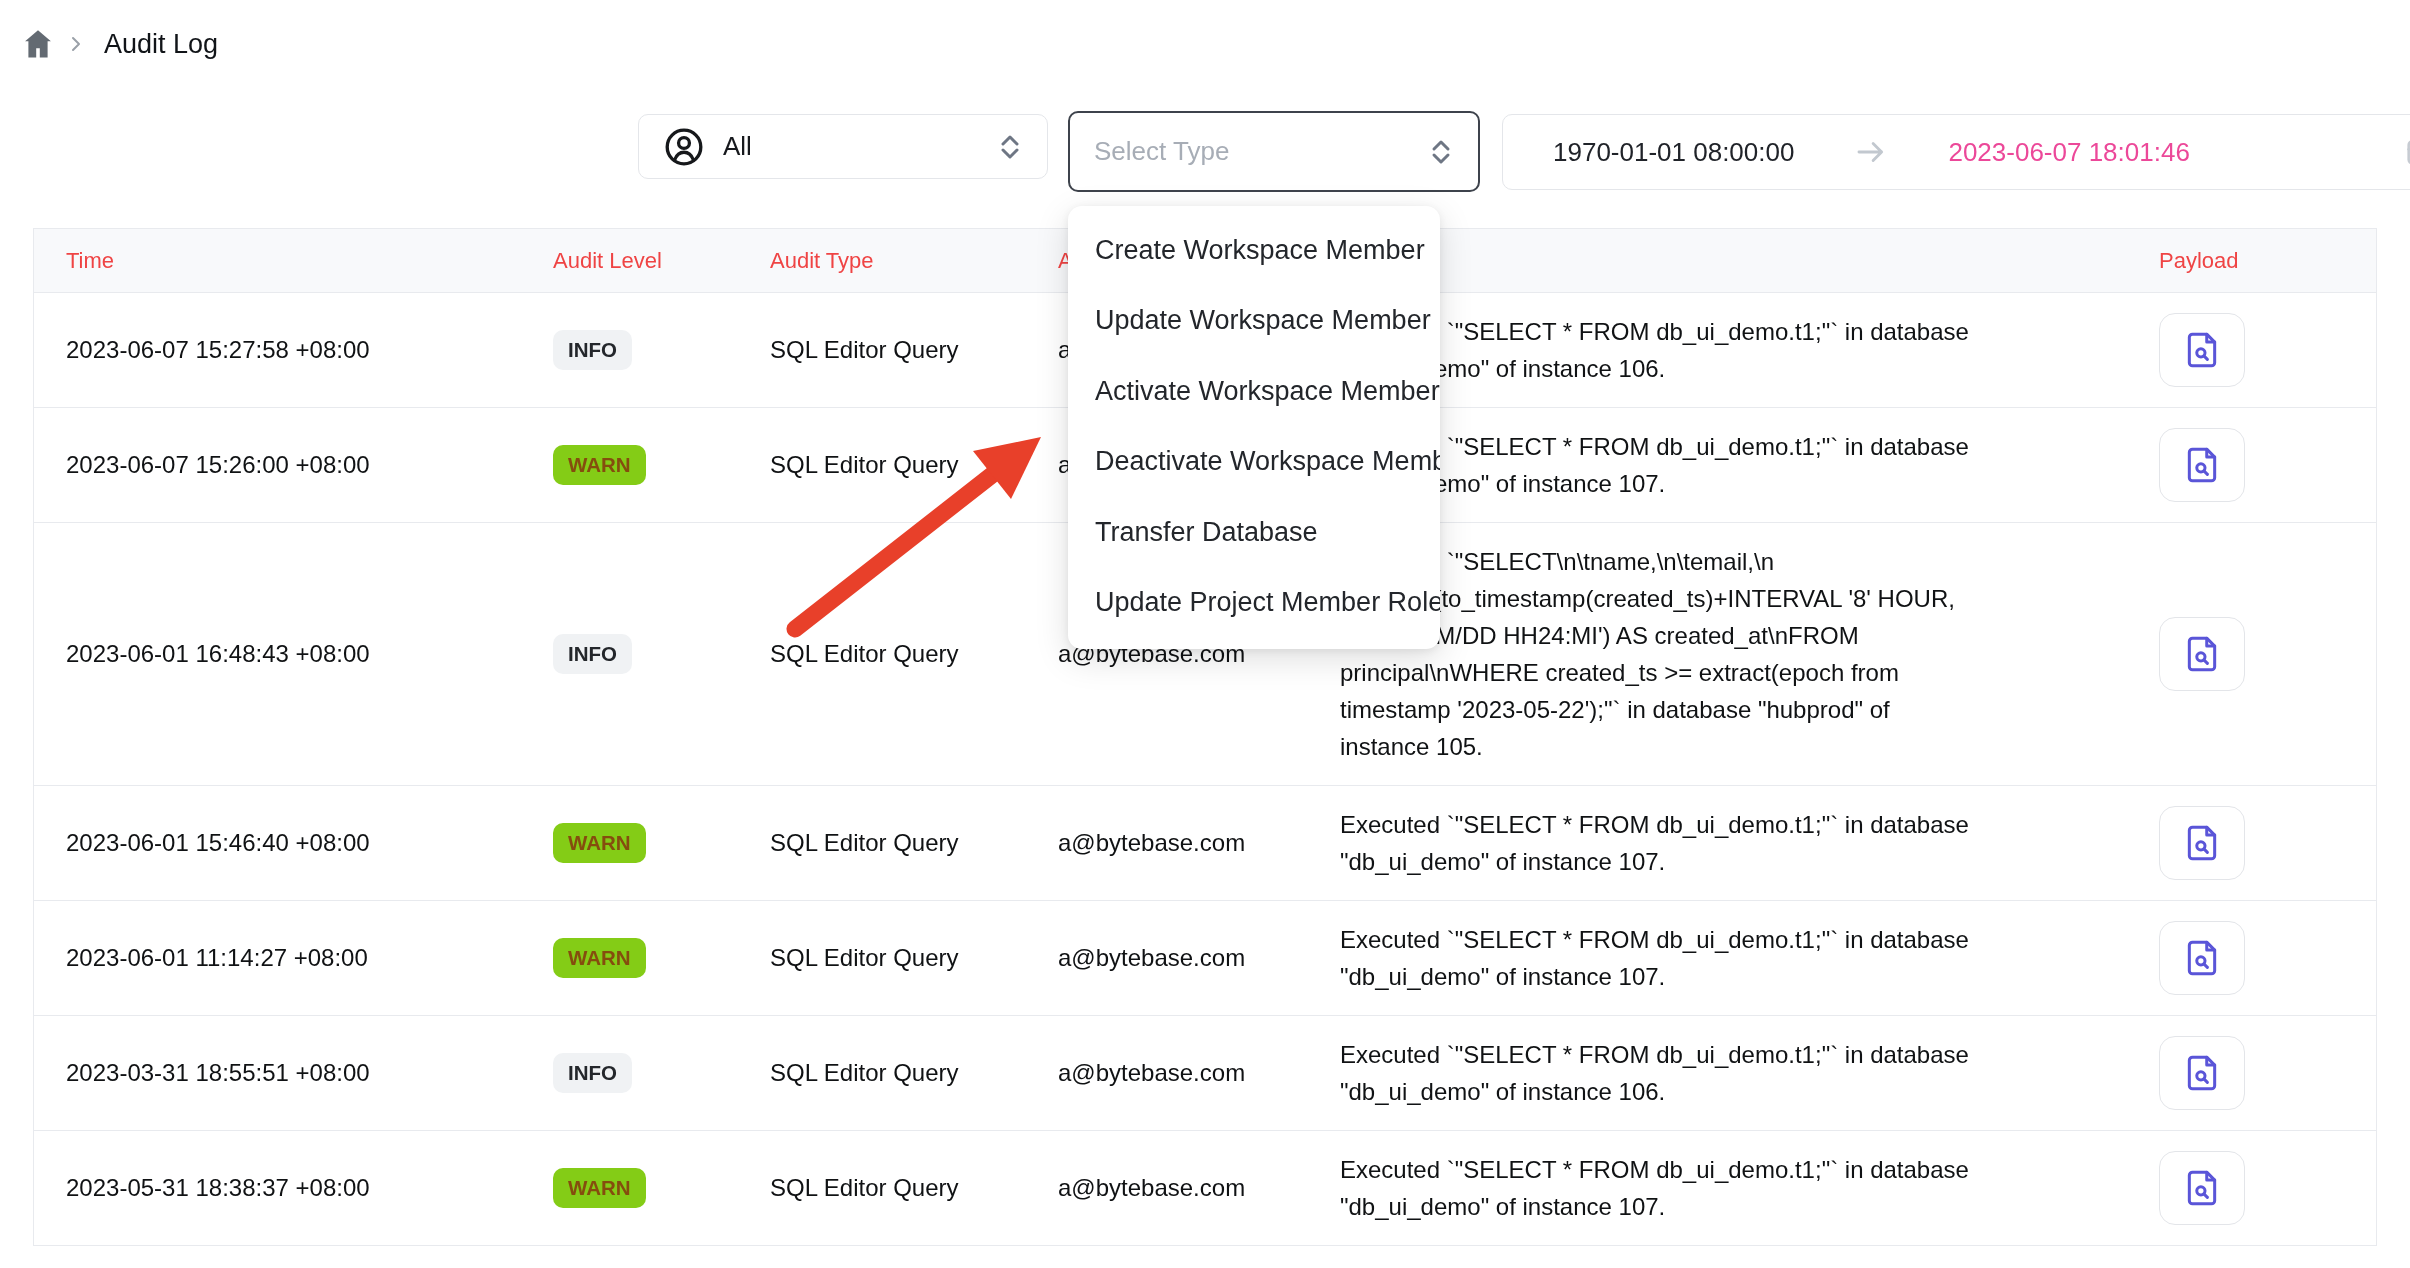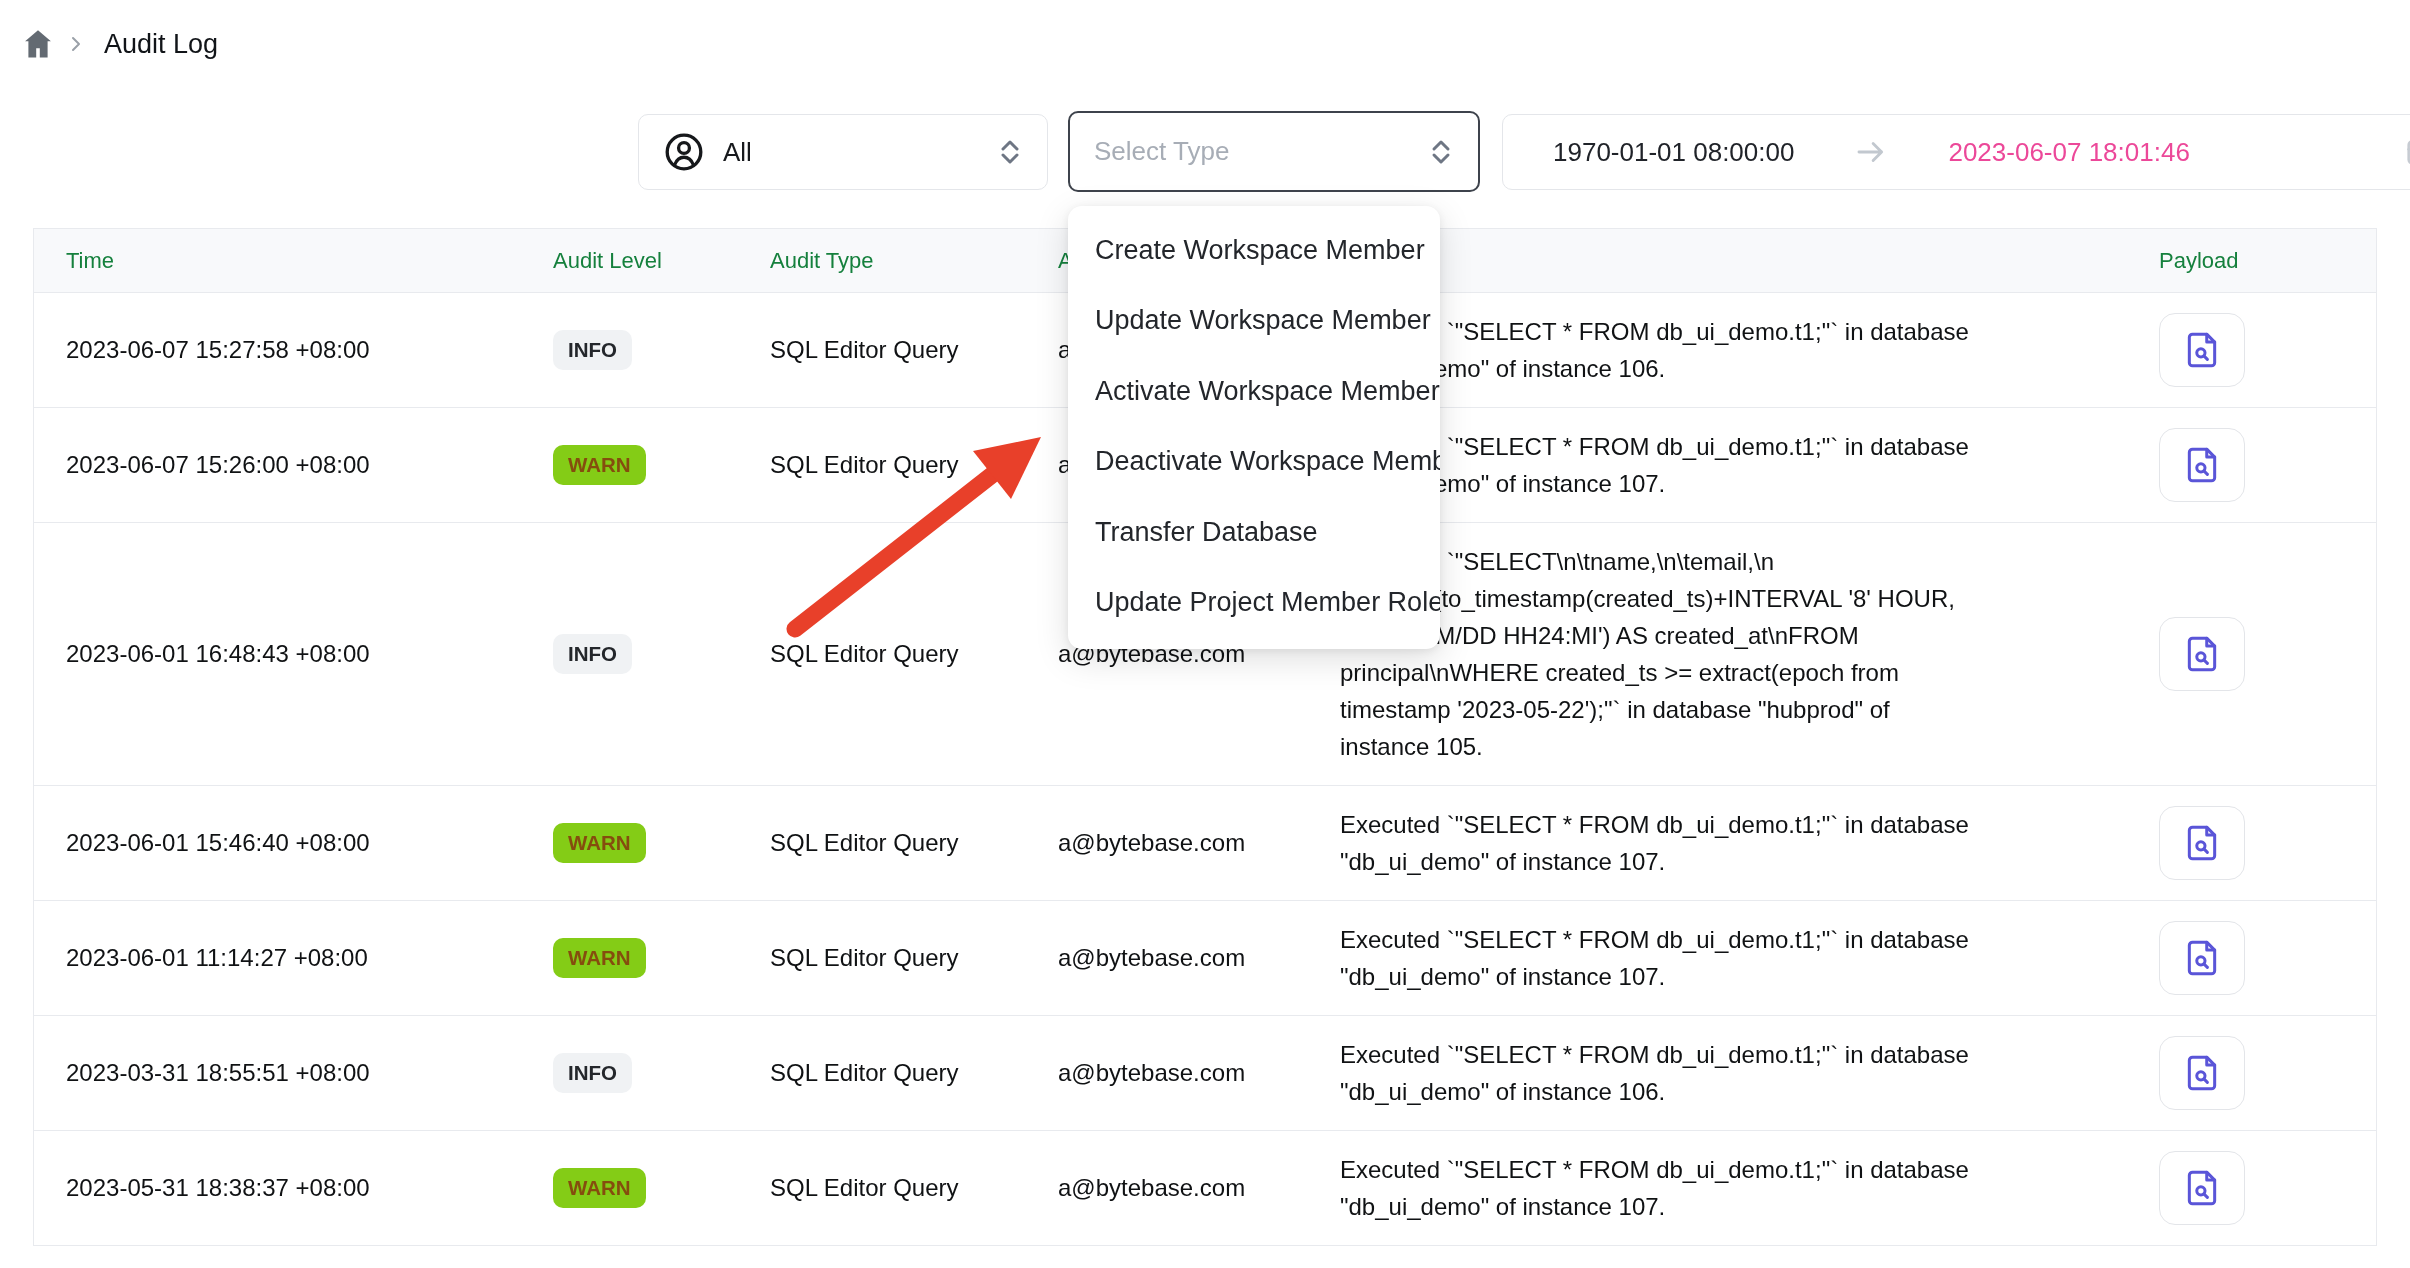"All" .sel-all { height: 76px -> 65px }
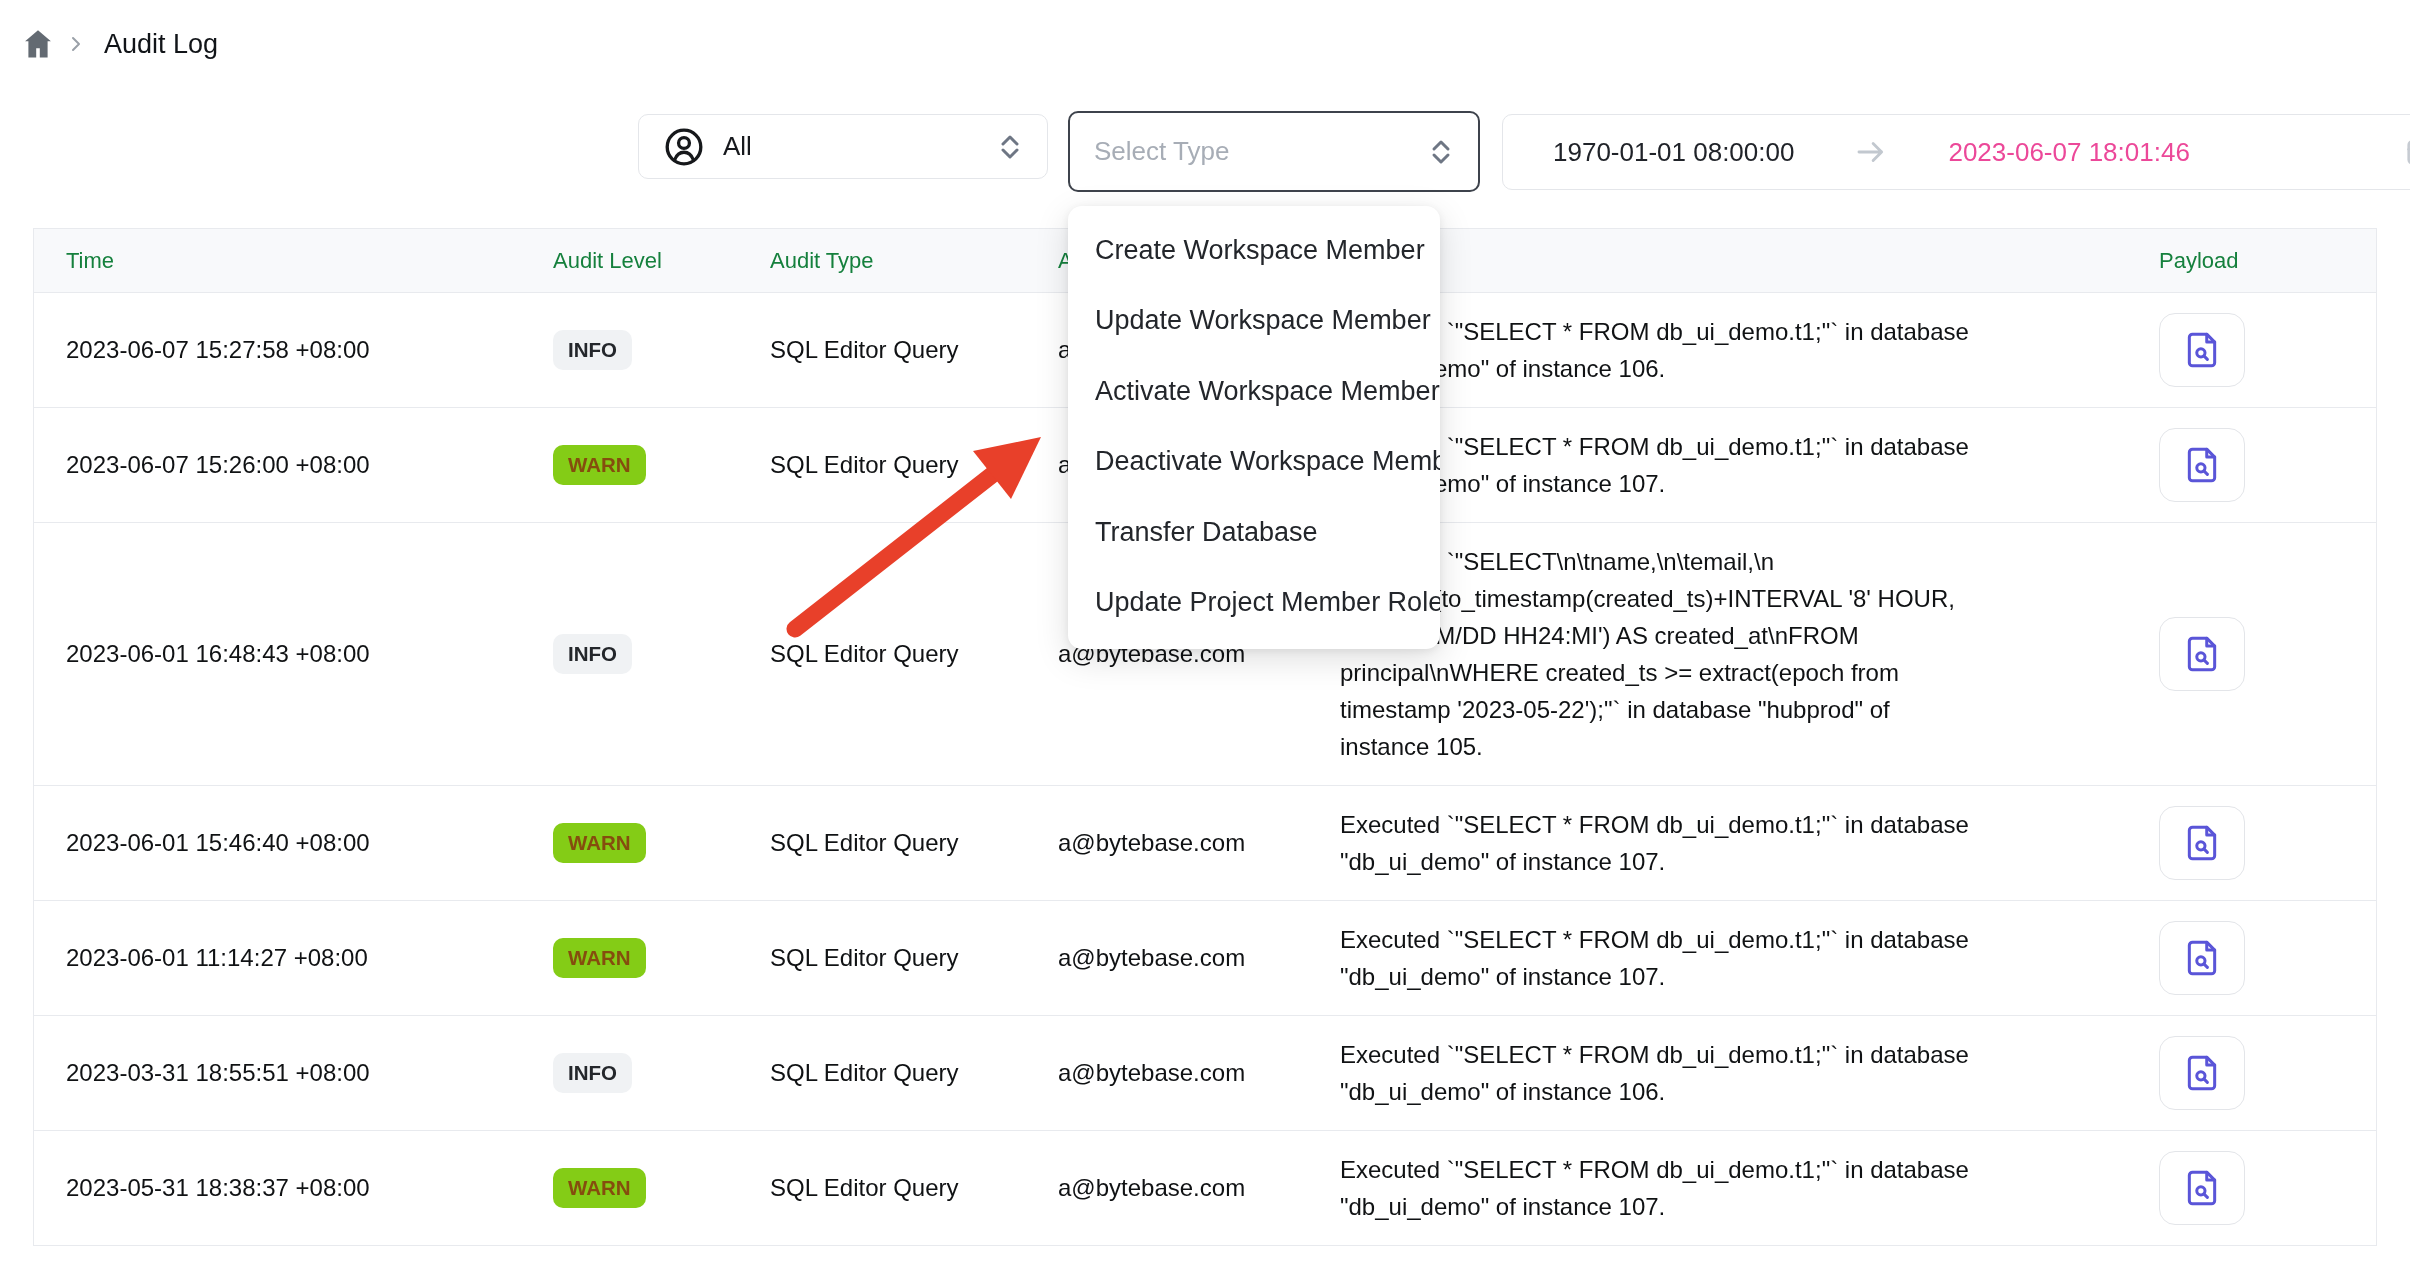"Time" .hcell { color: #15803d -> #ef4444 }
